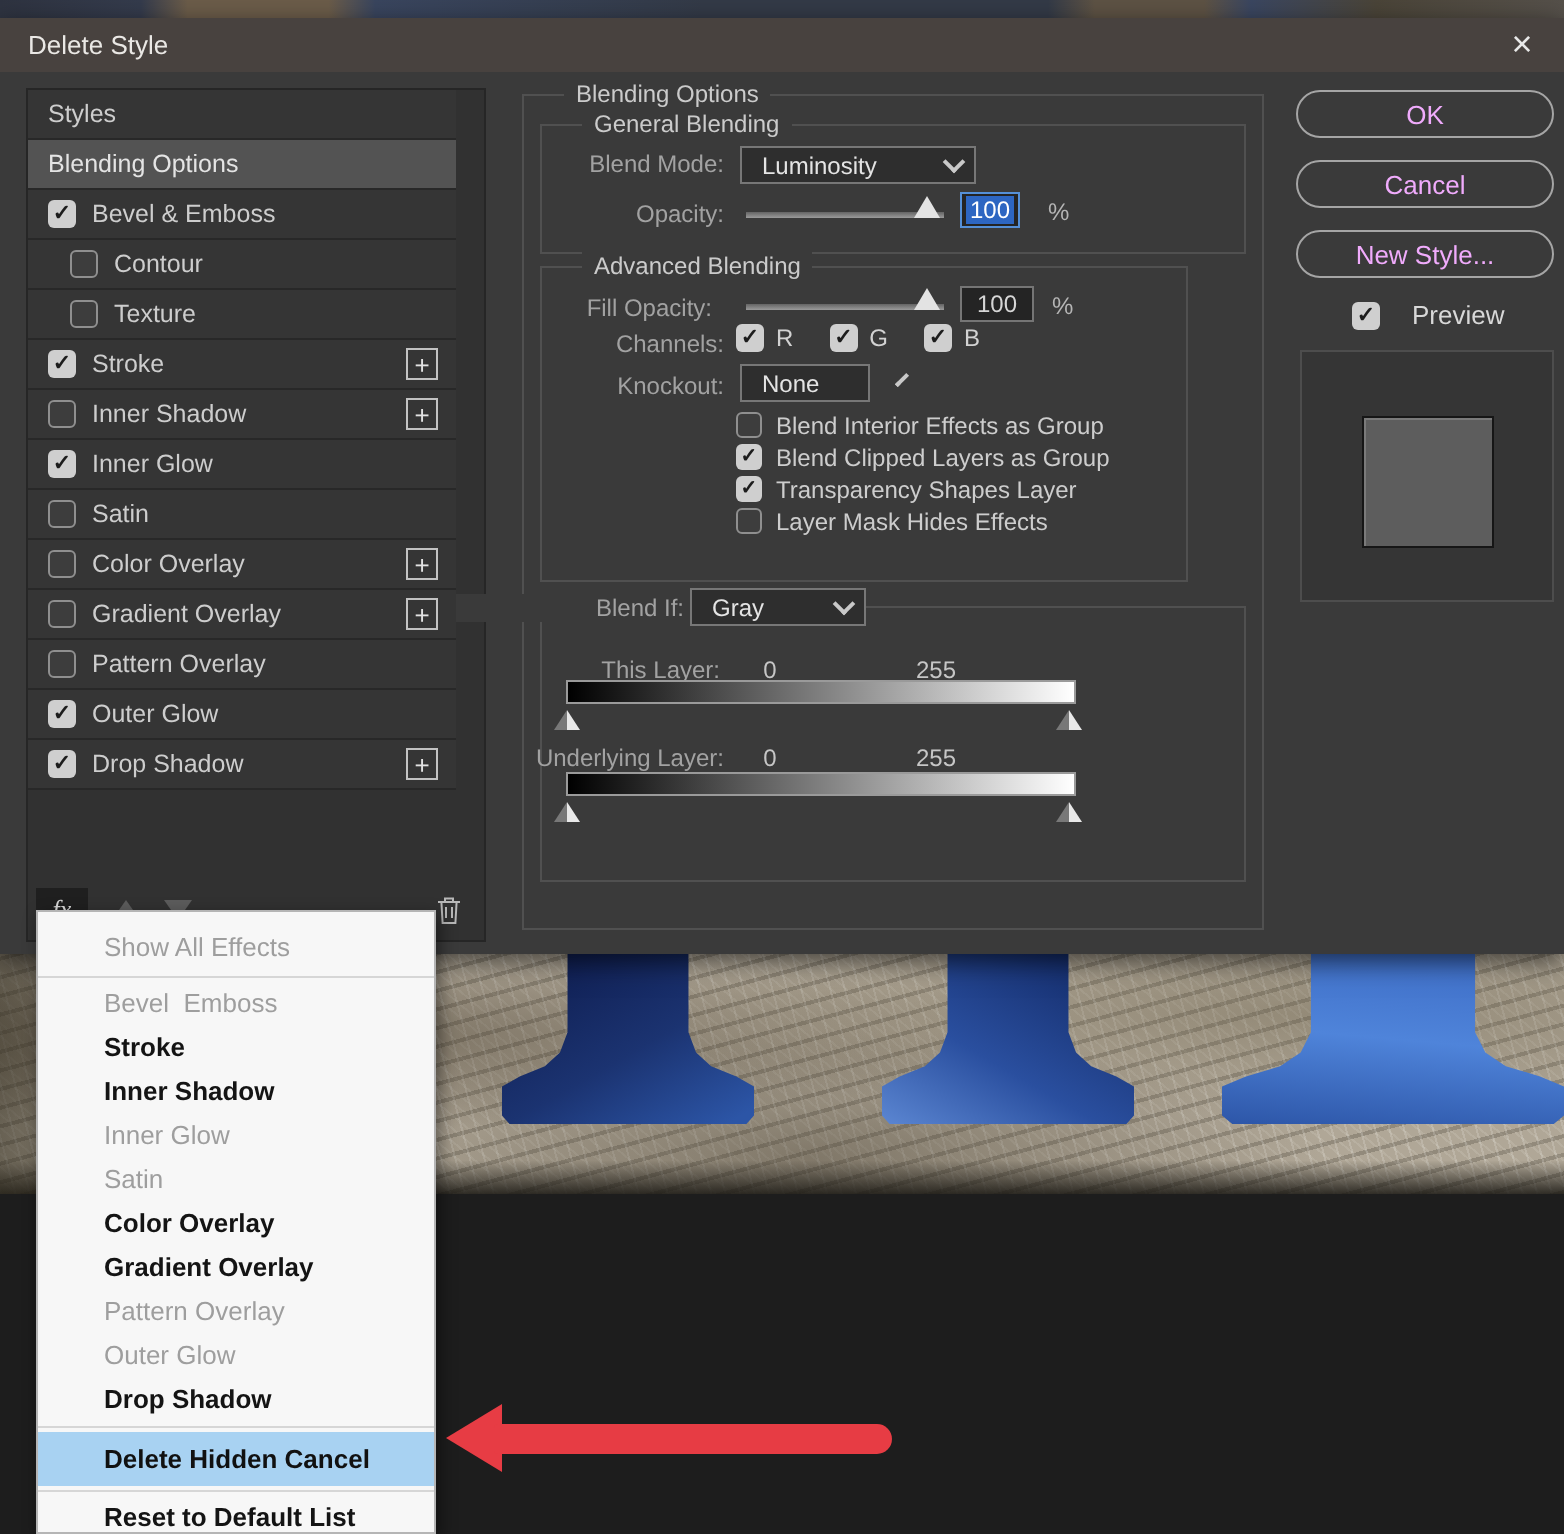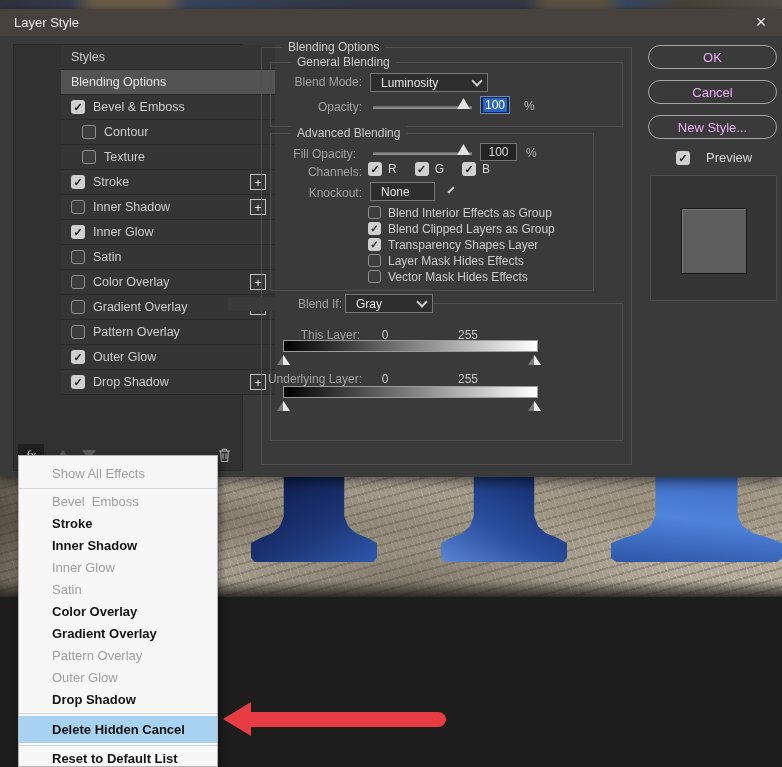"Layer Style" span.title-text { text: Layer -> Delete }
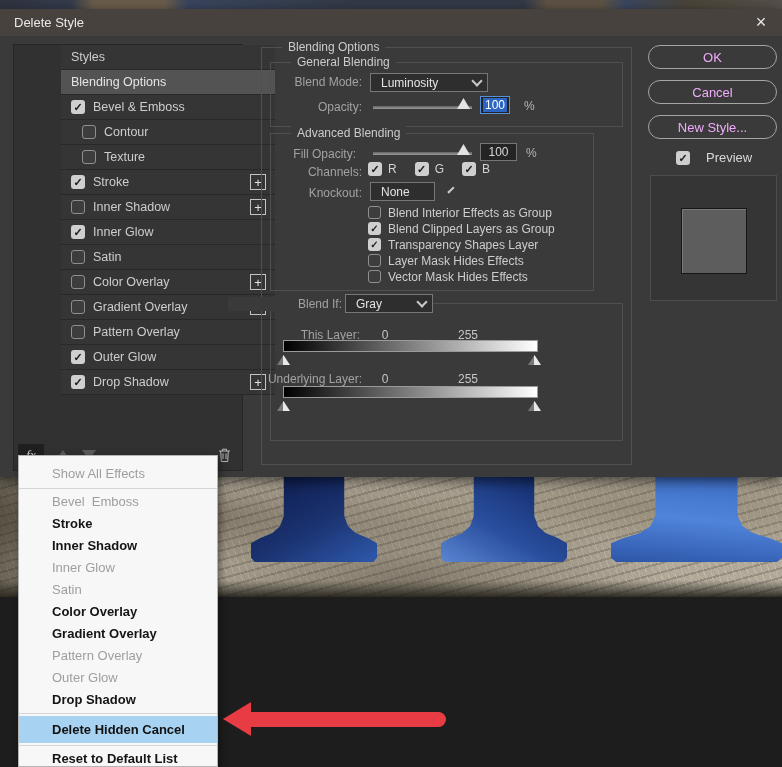"Styles" .styles-panel { padding-left: 47px -> none }
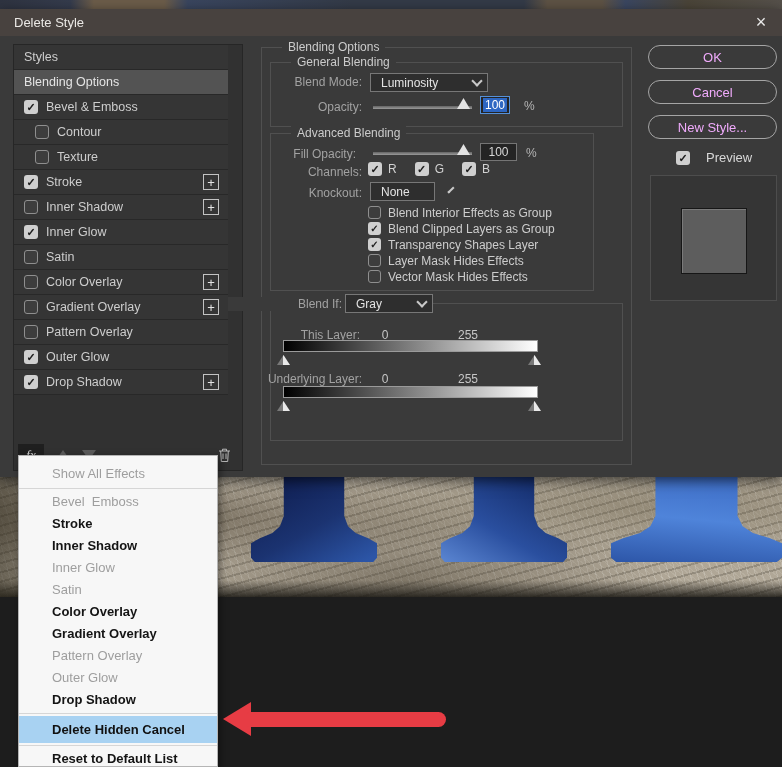"Vector Mask Hides Effects" div.opt-row { html: <div> <span></span> <span>Vector Mask Hides Effects</span> </div> -> none }
